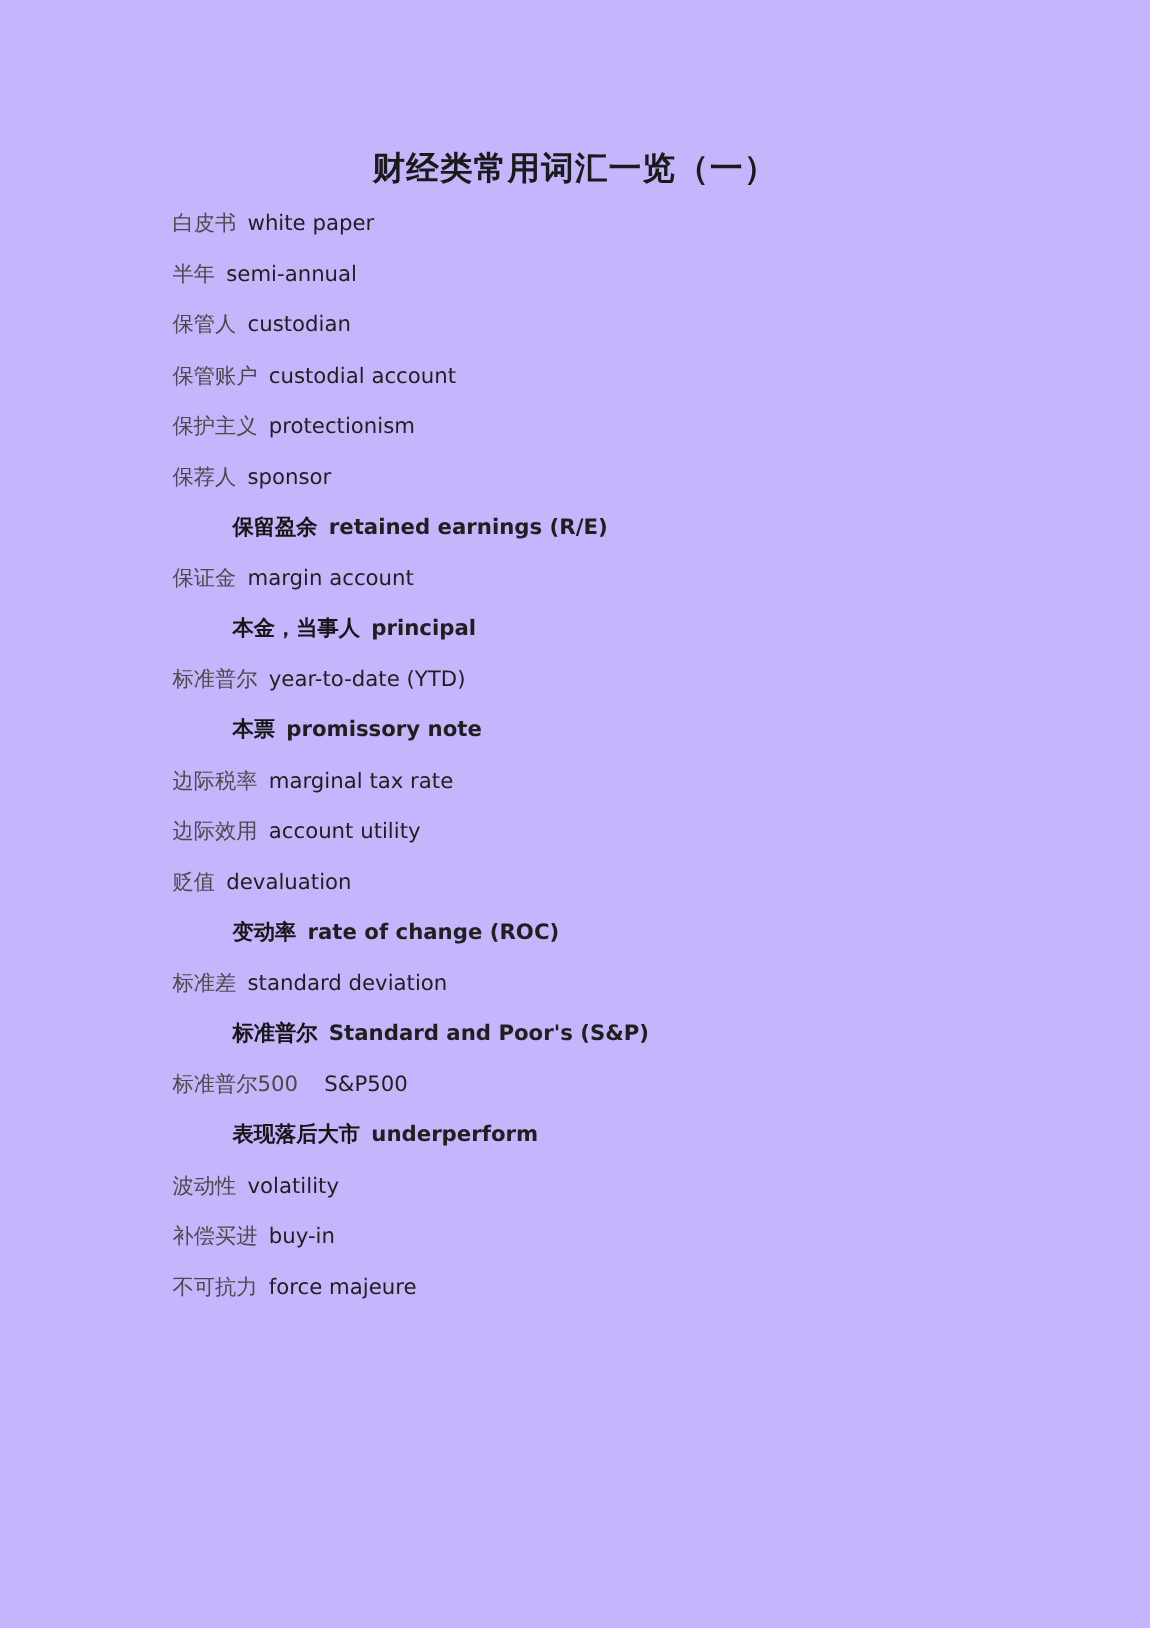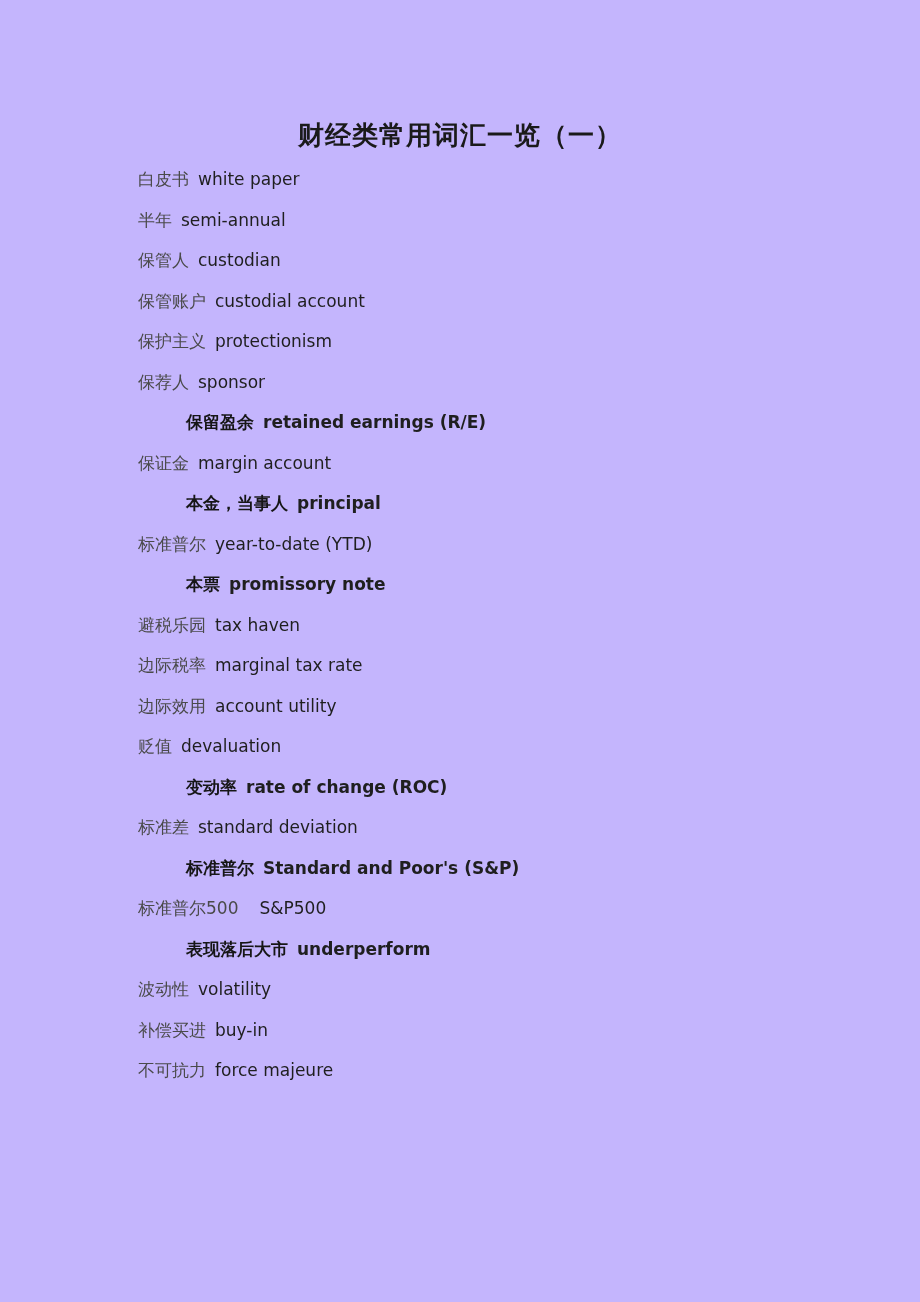"避税乐园 tax haven" p.entry { html: <p><span>避税乐园</span><span>tax haven</span></p> -> none }
